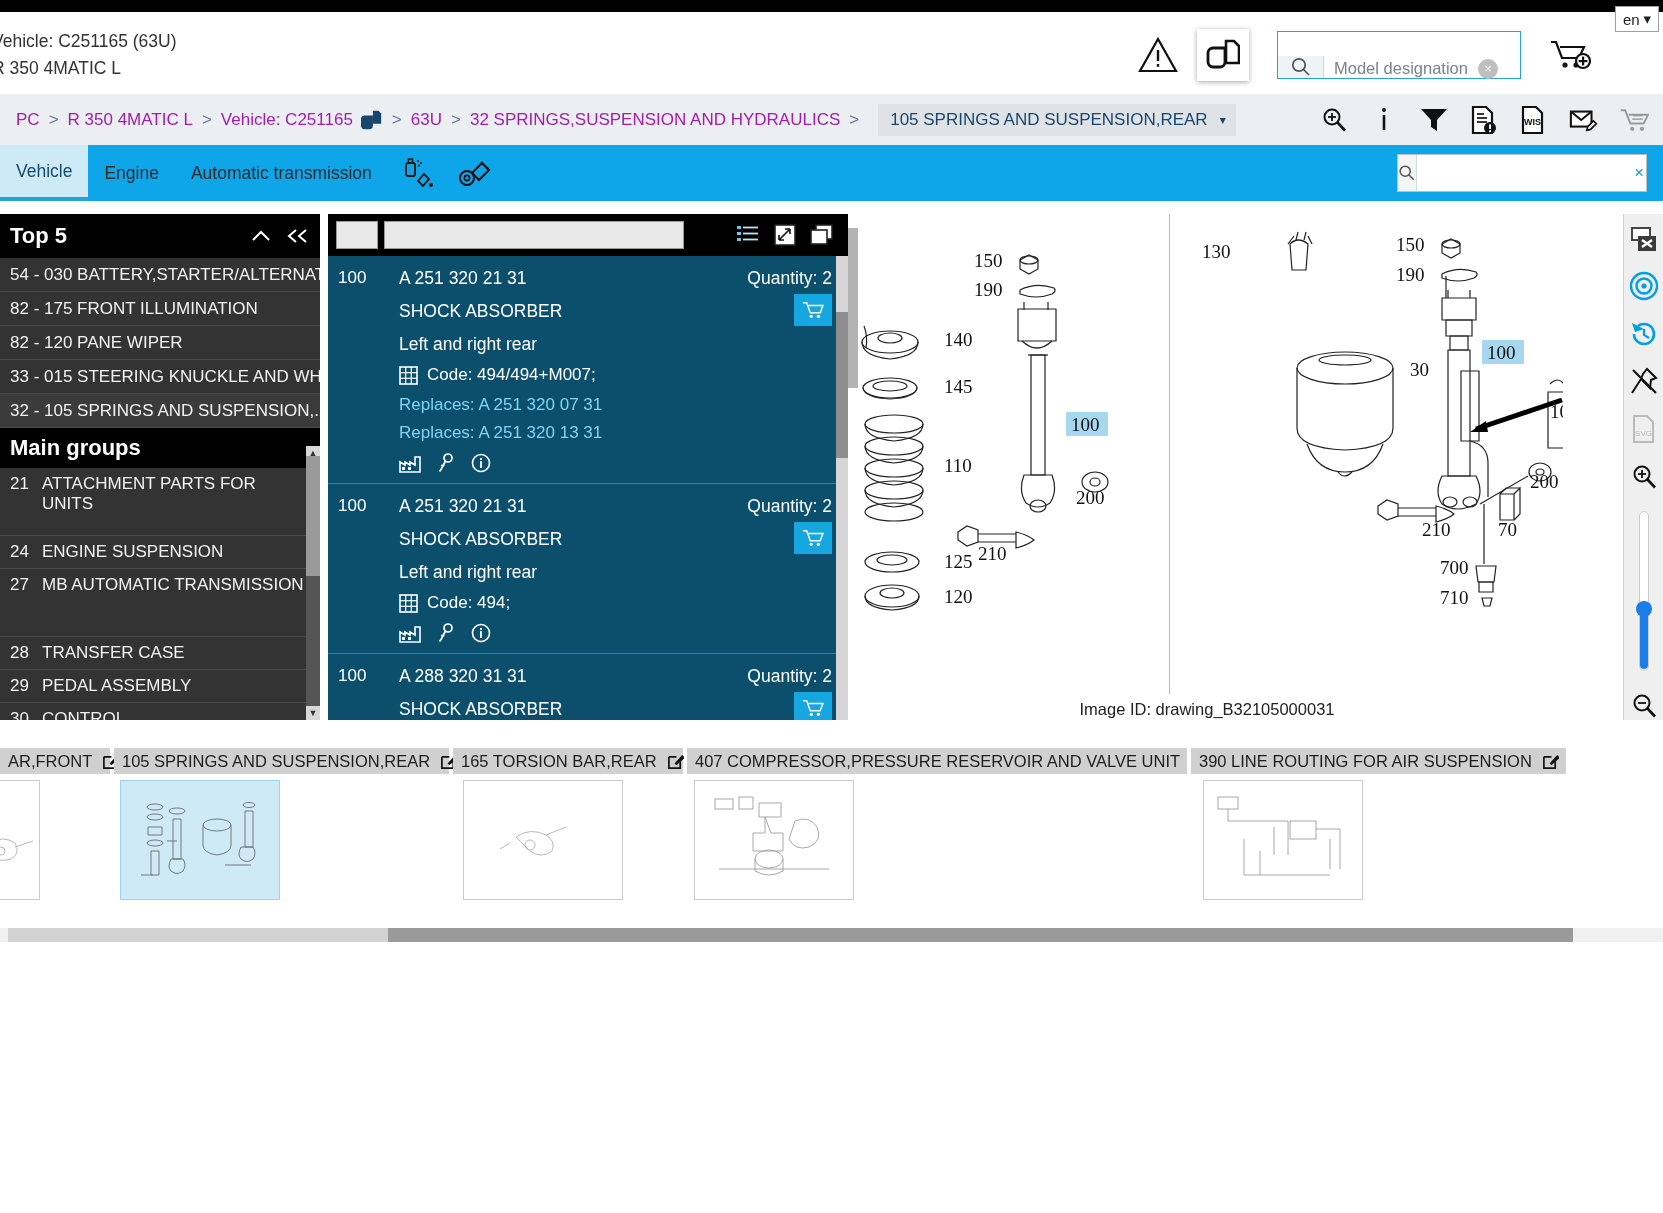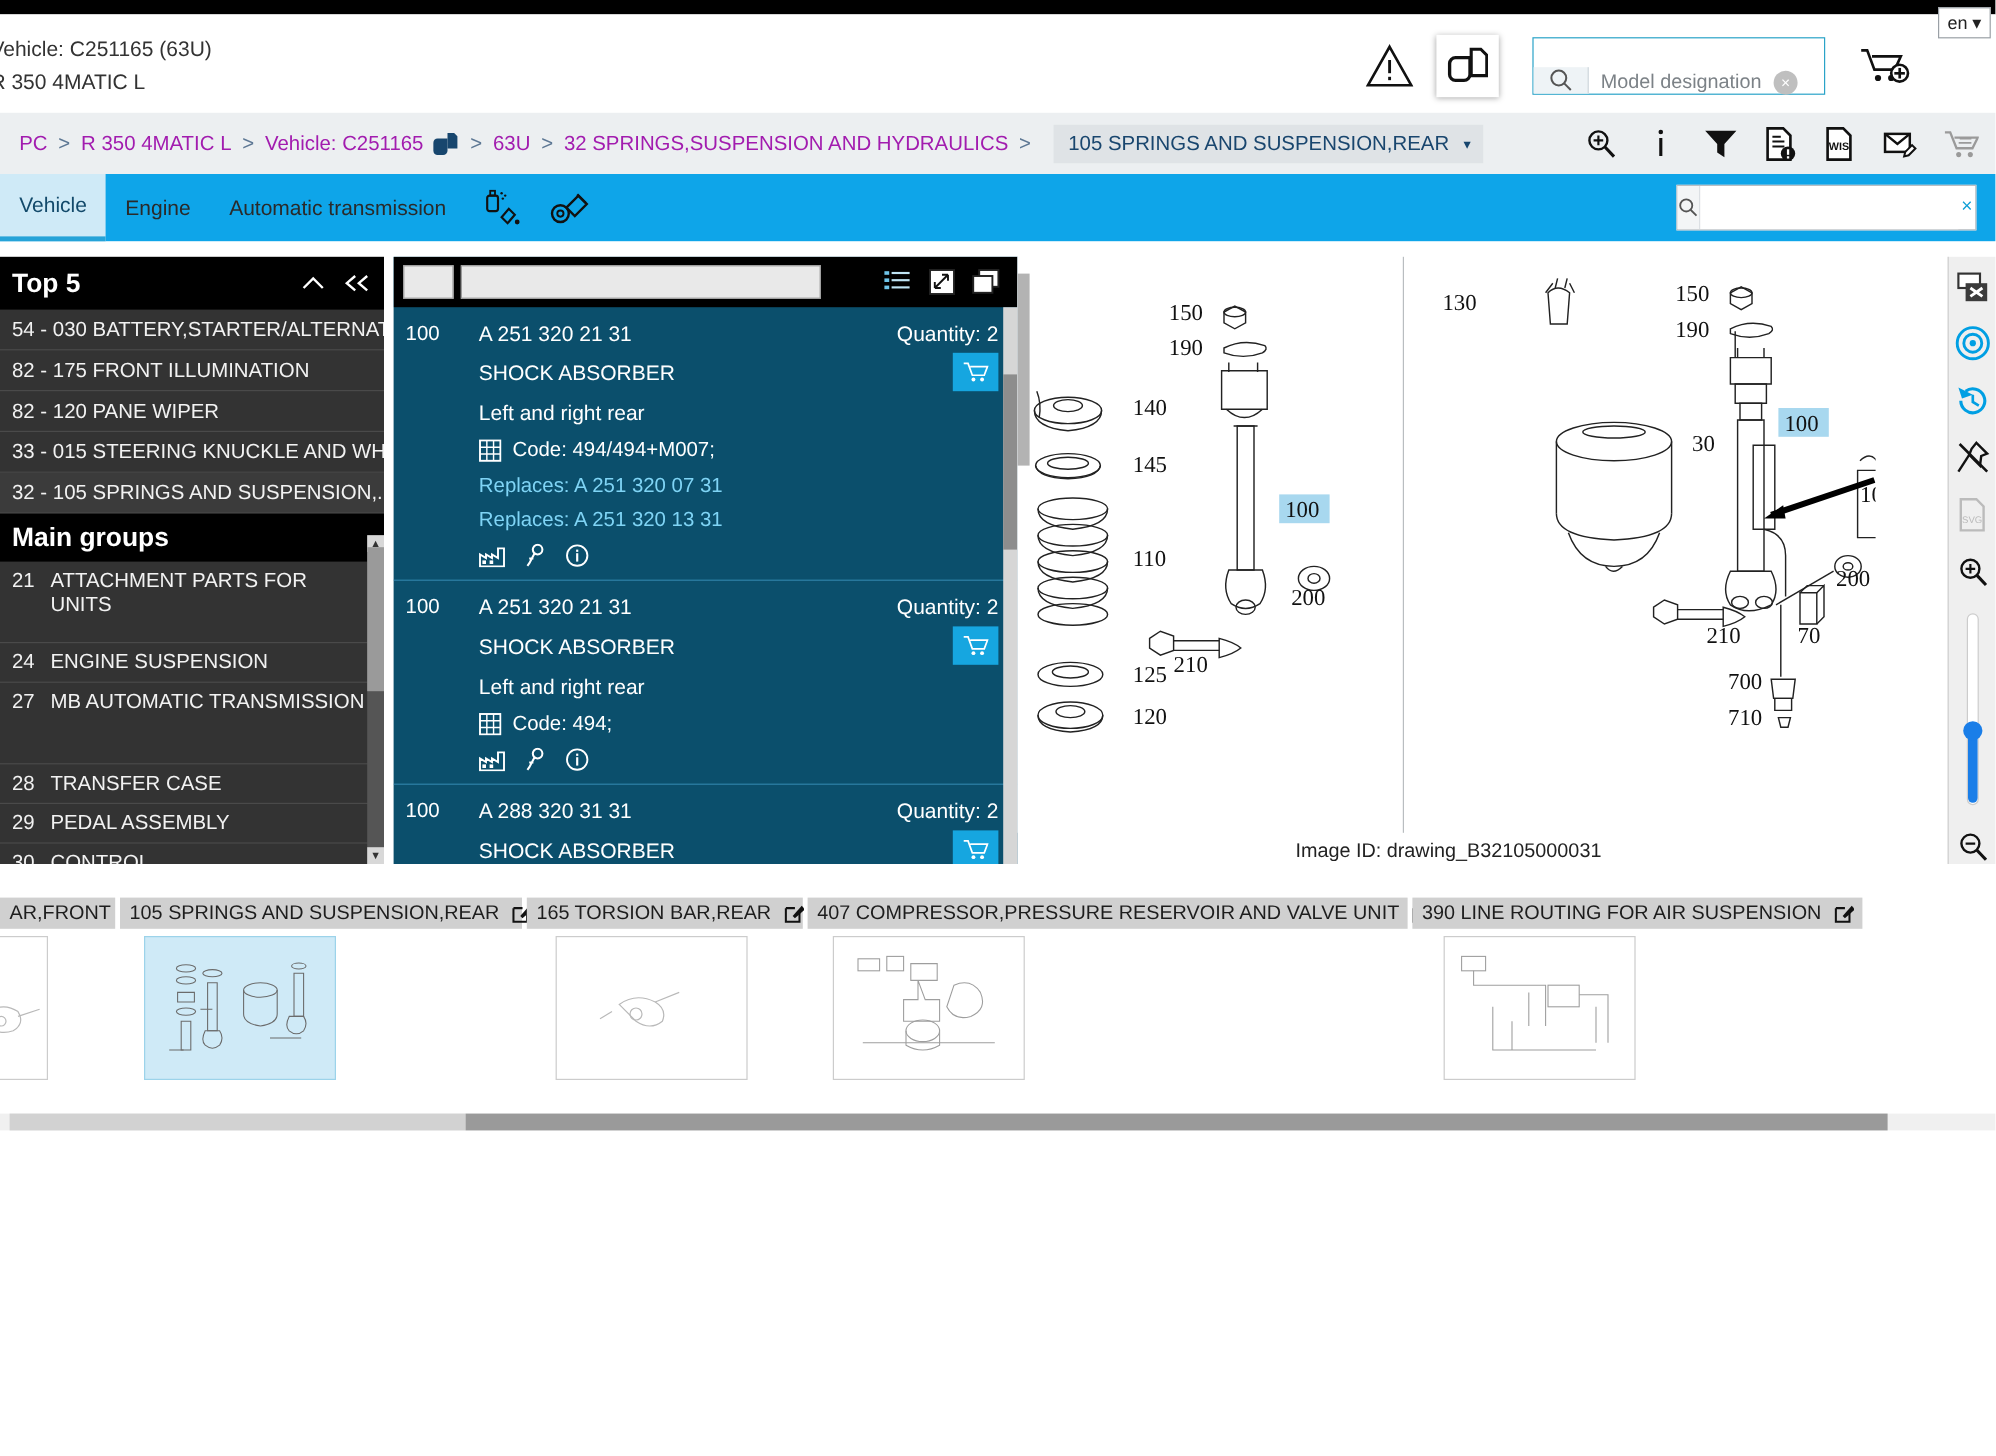"AR,FRONT" div.tlabel { width: 96px -> 110px }
